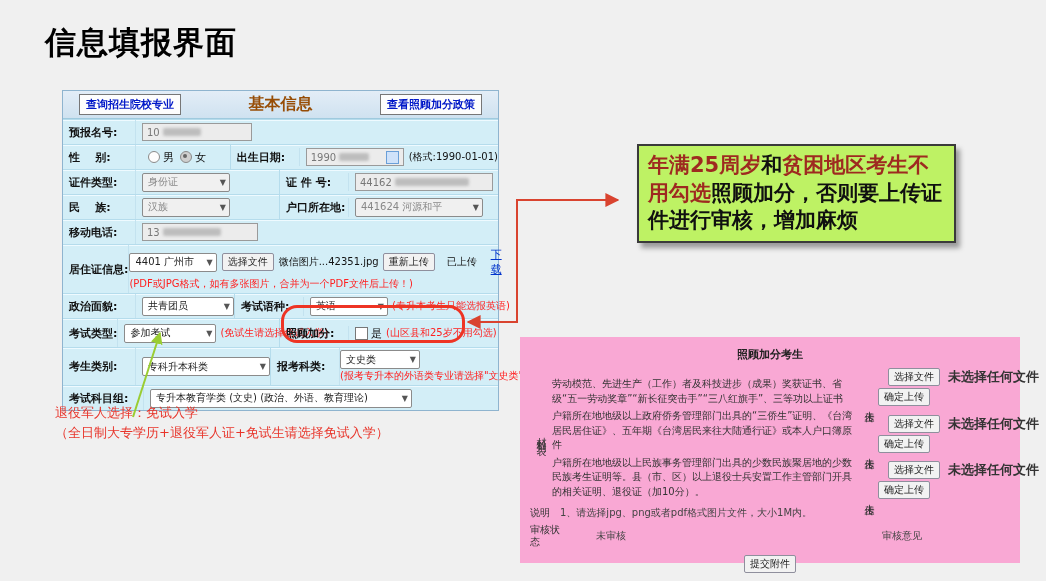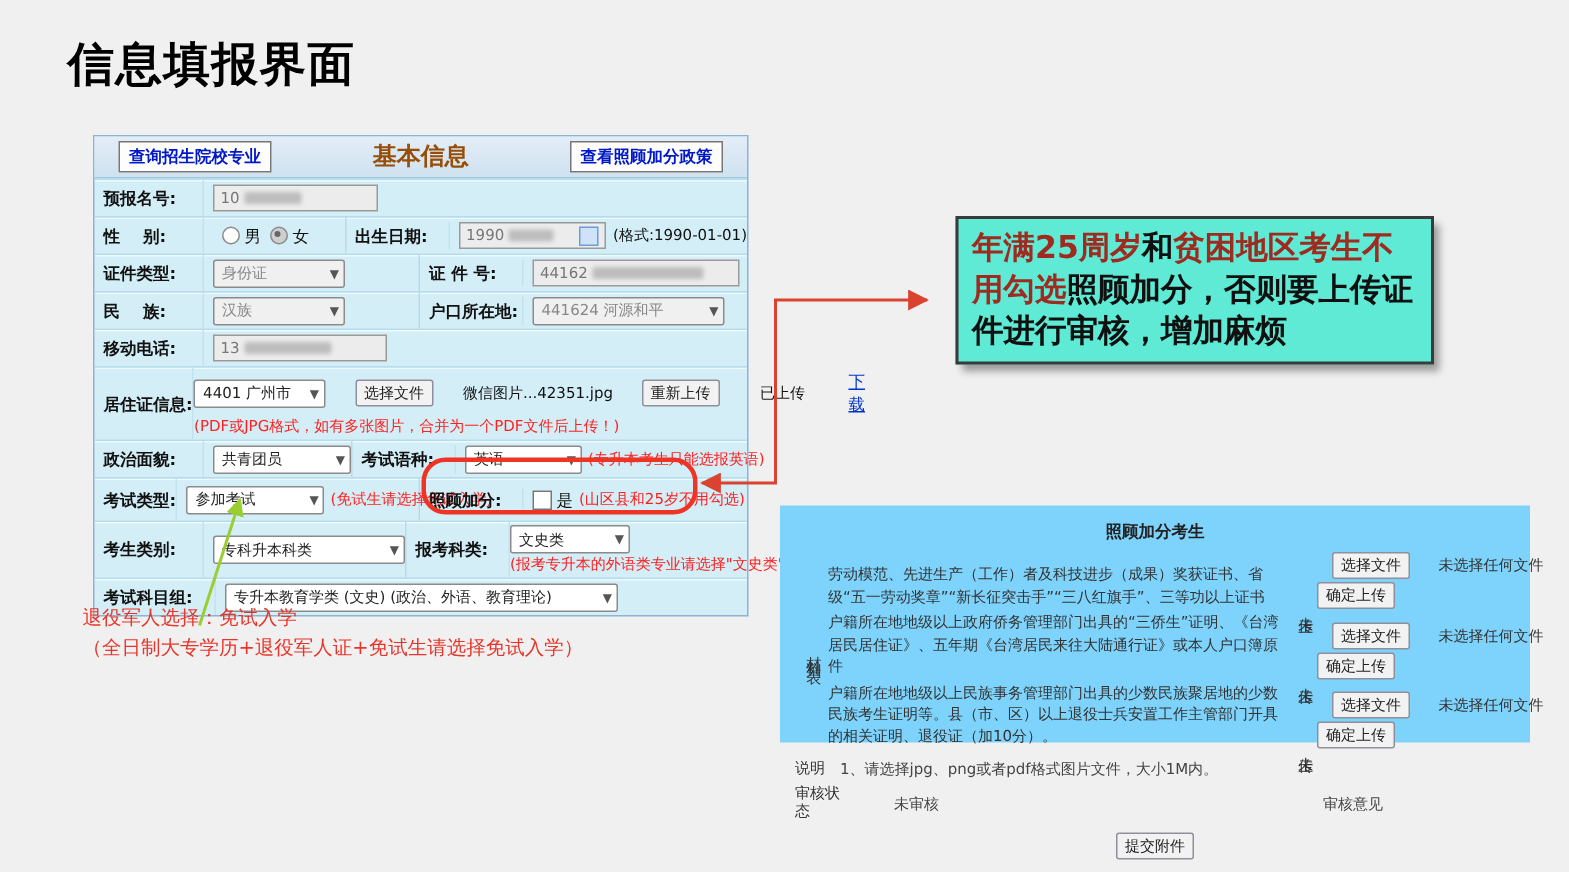"年满25周岁和贫困地区考生不用勾选照顾加分，否则要上传证件进行审核，增加麻烦" .callout { background: #5eead4 -> #bef264 }
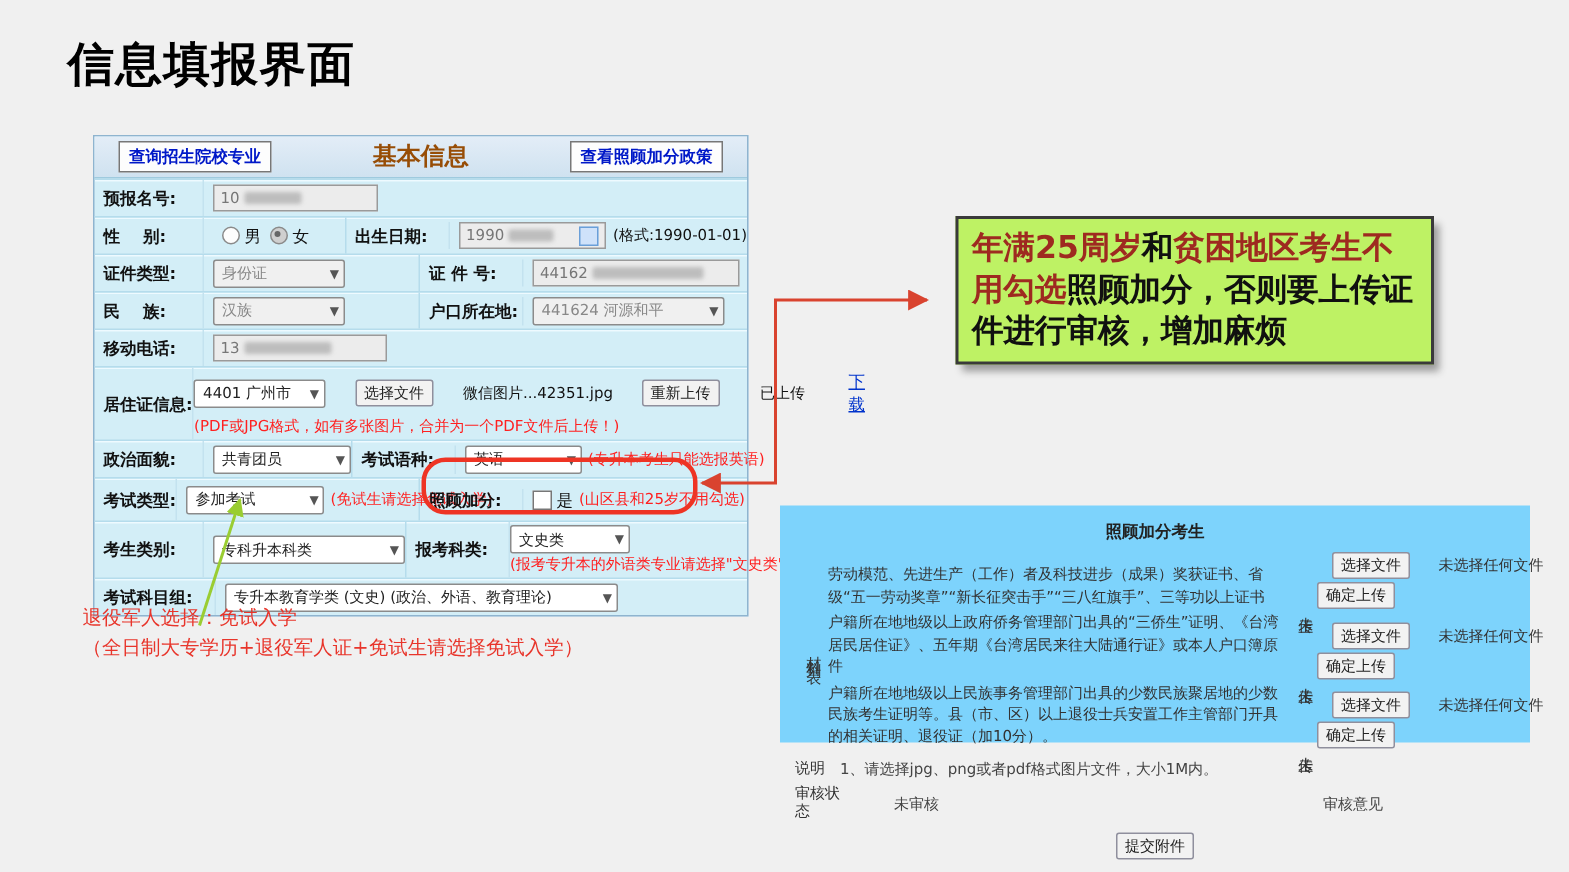"4401 广州市" .two-line .line { gap: 15px -> none }
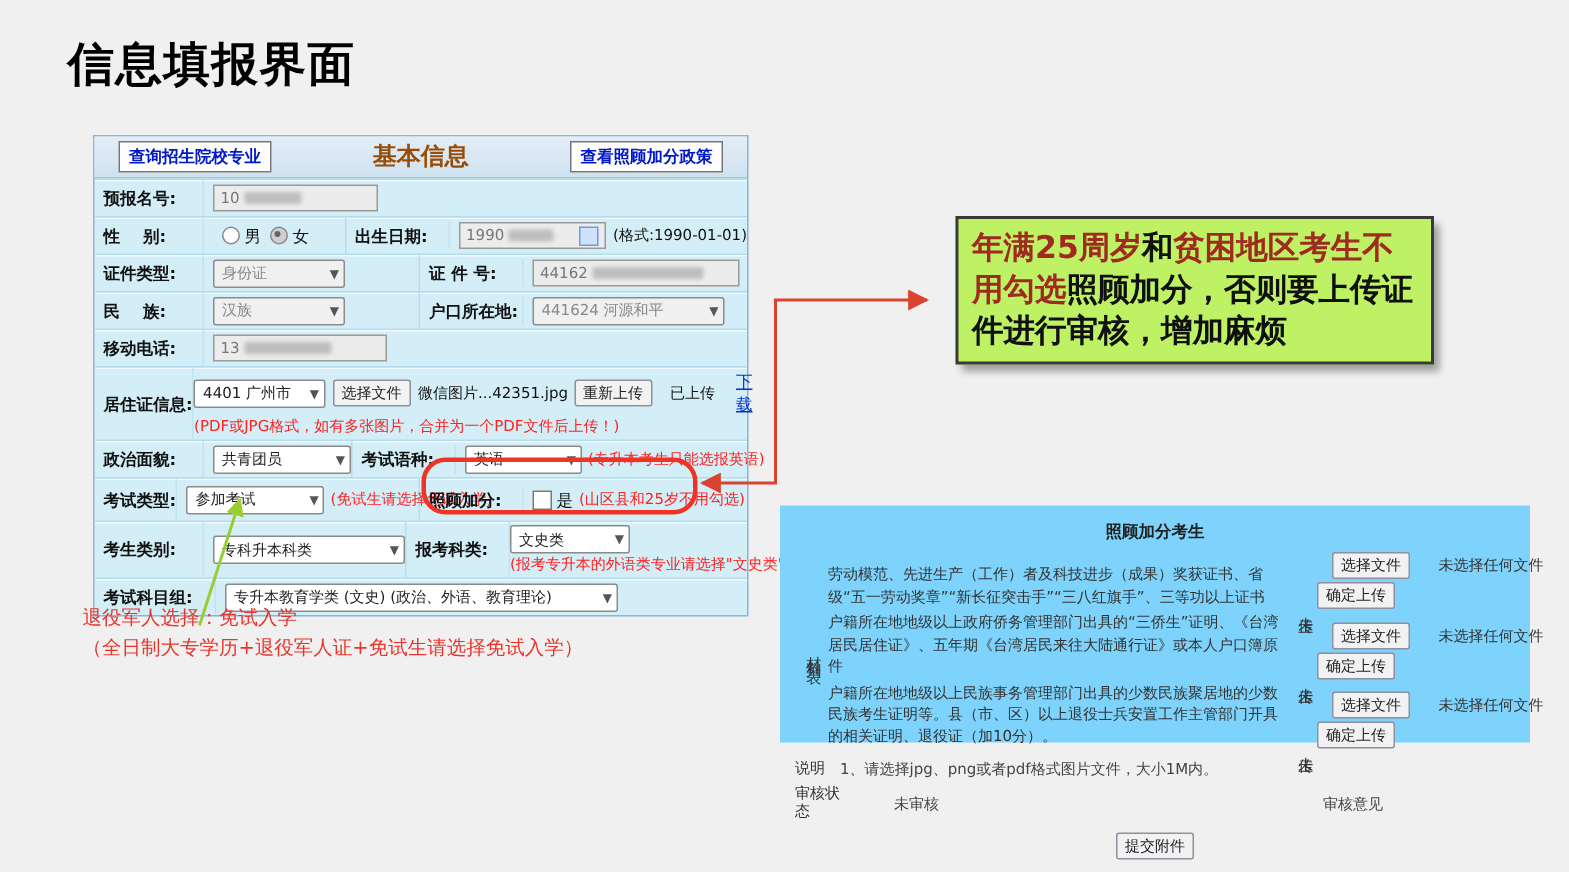"照顾加分考生" .bonus-panel { background: #7dd3fc -> #f9a8d4; height: 158px -> 226px }
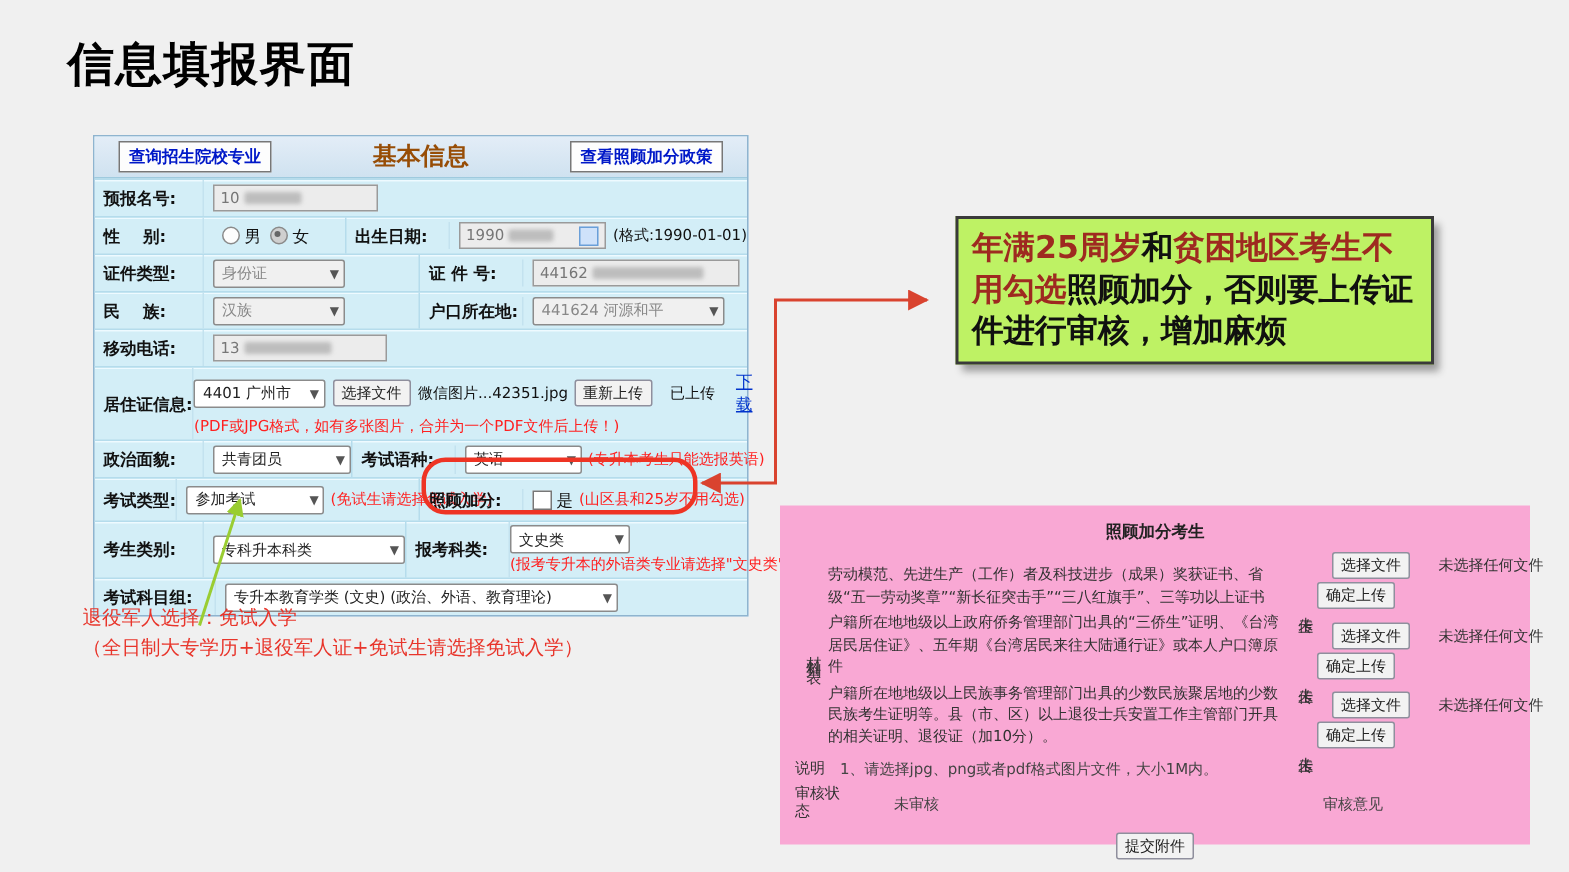"未选择任何文件" .bp-upload .u1 .nofile { font-size: 10px -> 13px; font-weight: none -> bold; margin-left: 19px -> 8px }
